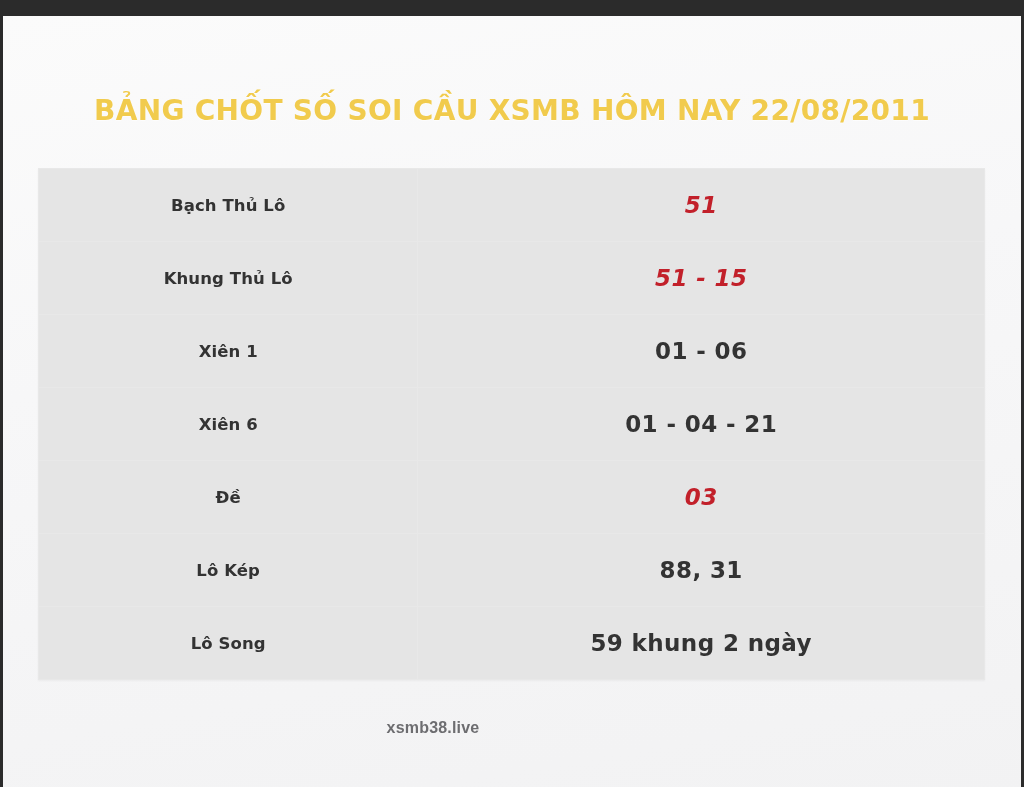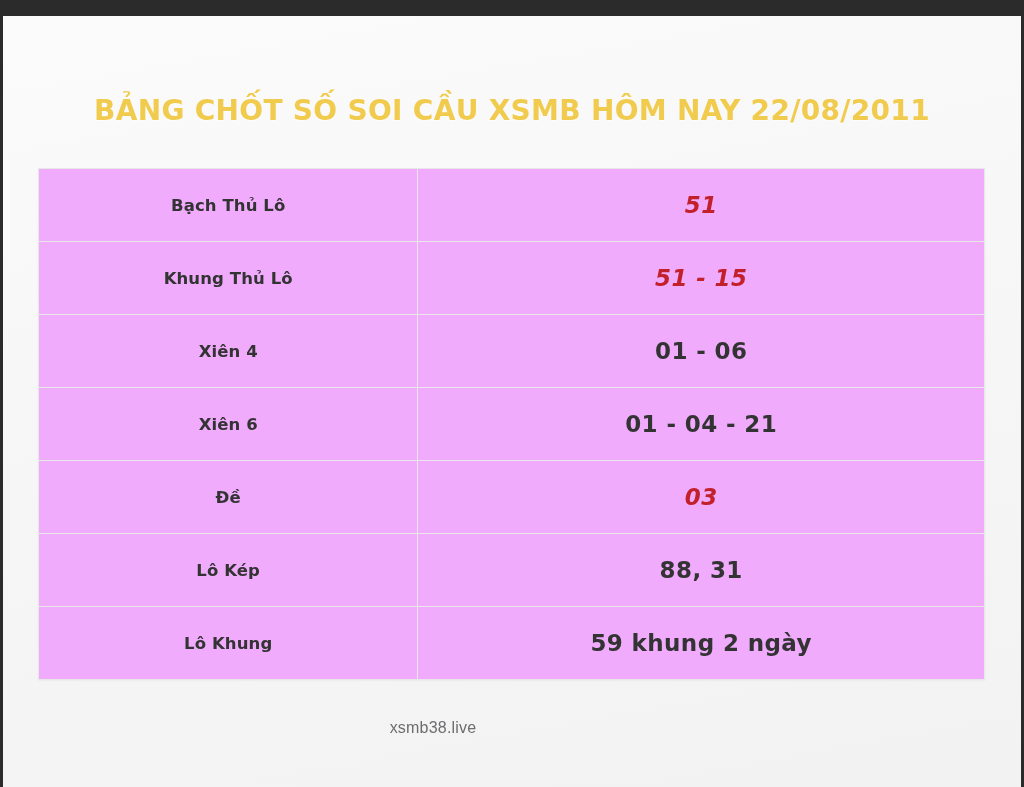"Bạch Thủ Lô" #table tr { background: #f0abfc -> #e5e5e5 }
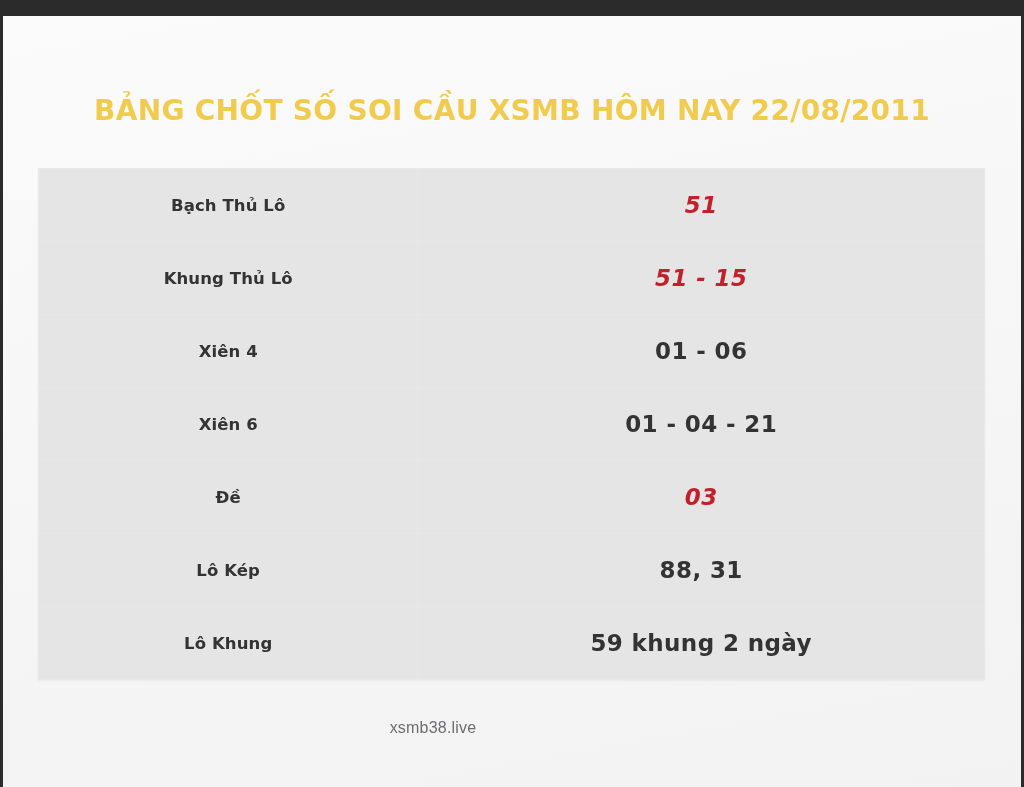"Xiên 4" td.label-cell { text: 4 -> 1 }
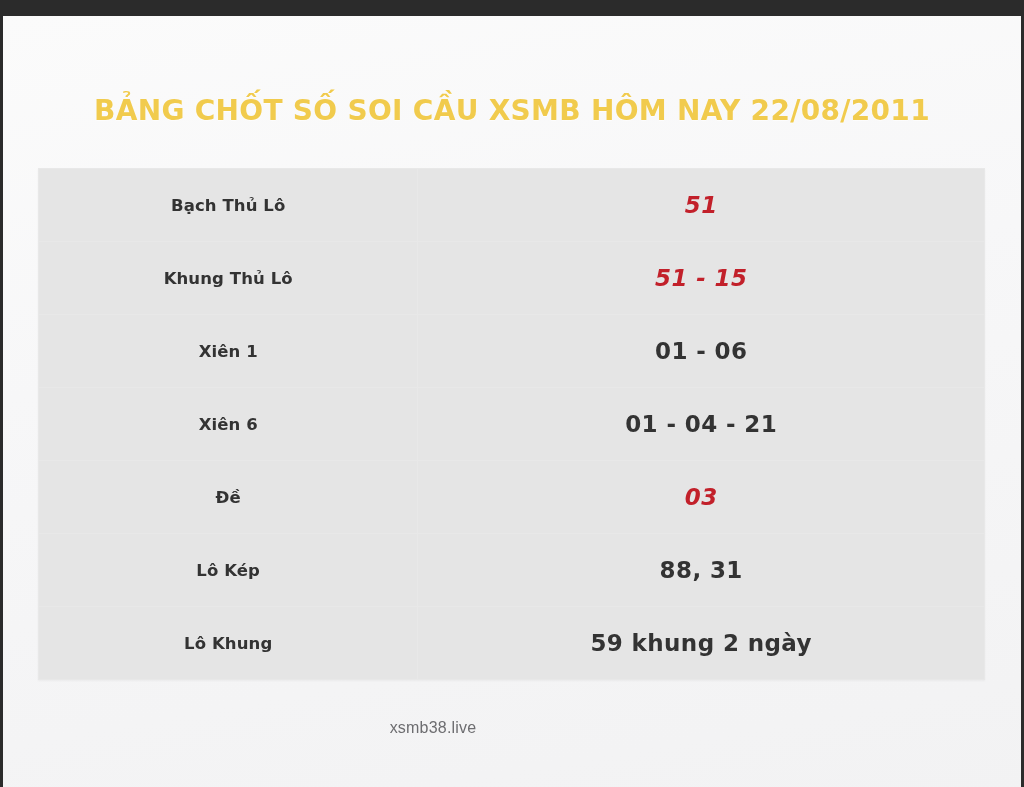"Lô Khung" td.label-cell { text: Khung -> Song }
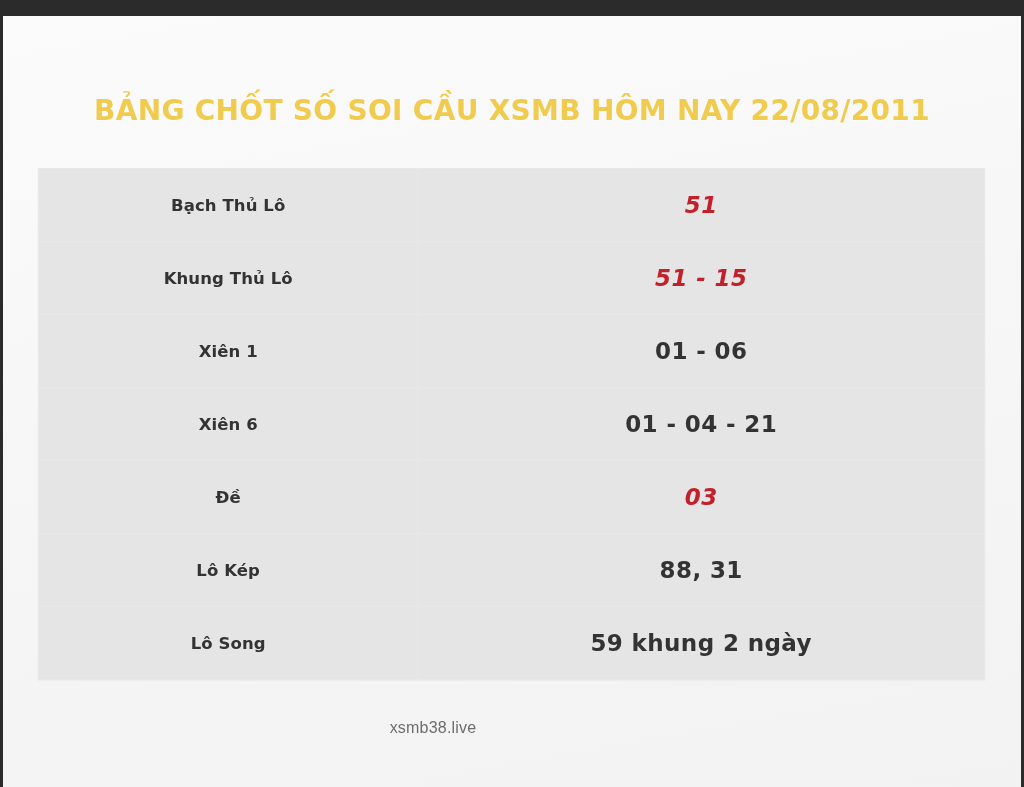"xsmb38.live" #footer { font-weight: normal -> bold }
